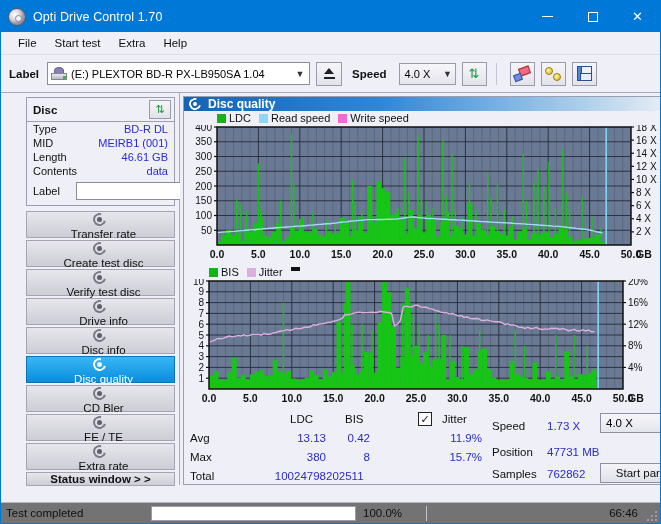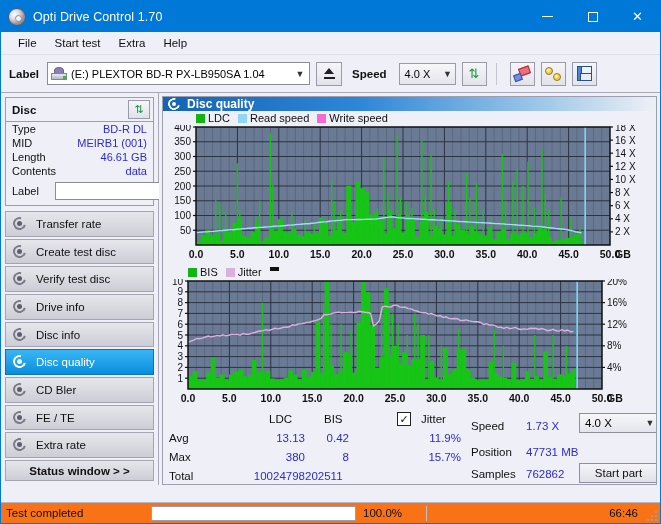"Disc" #body { margin-left: none -> 21px }
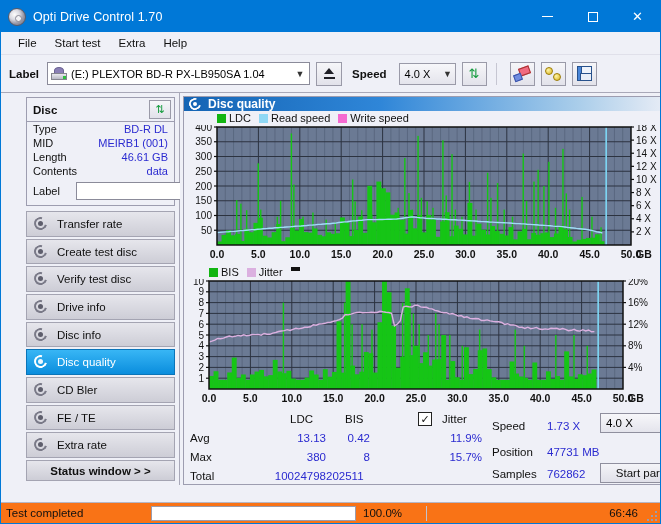"Transfer rate" .navbtn { flex-direction: none -> column }
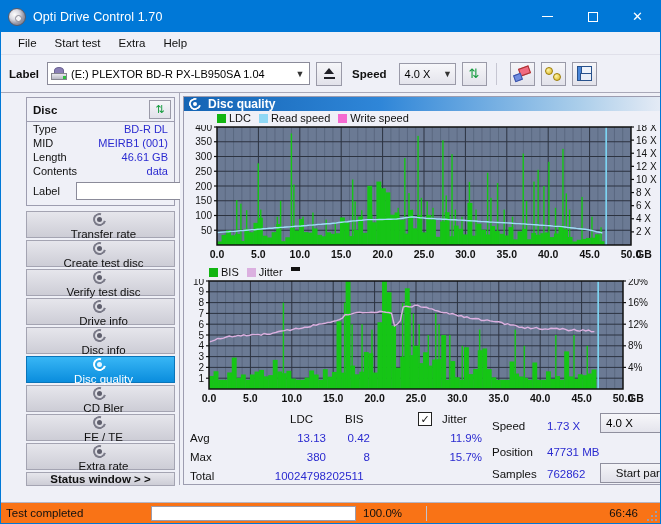"Test completed" #statusbar { background: #f97316 -> #737373 }
